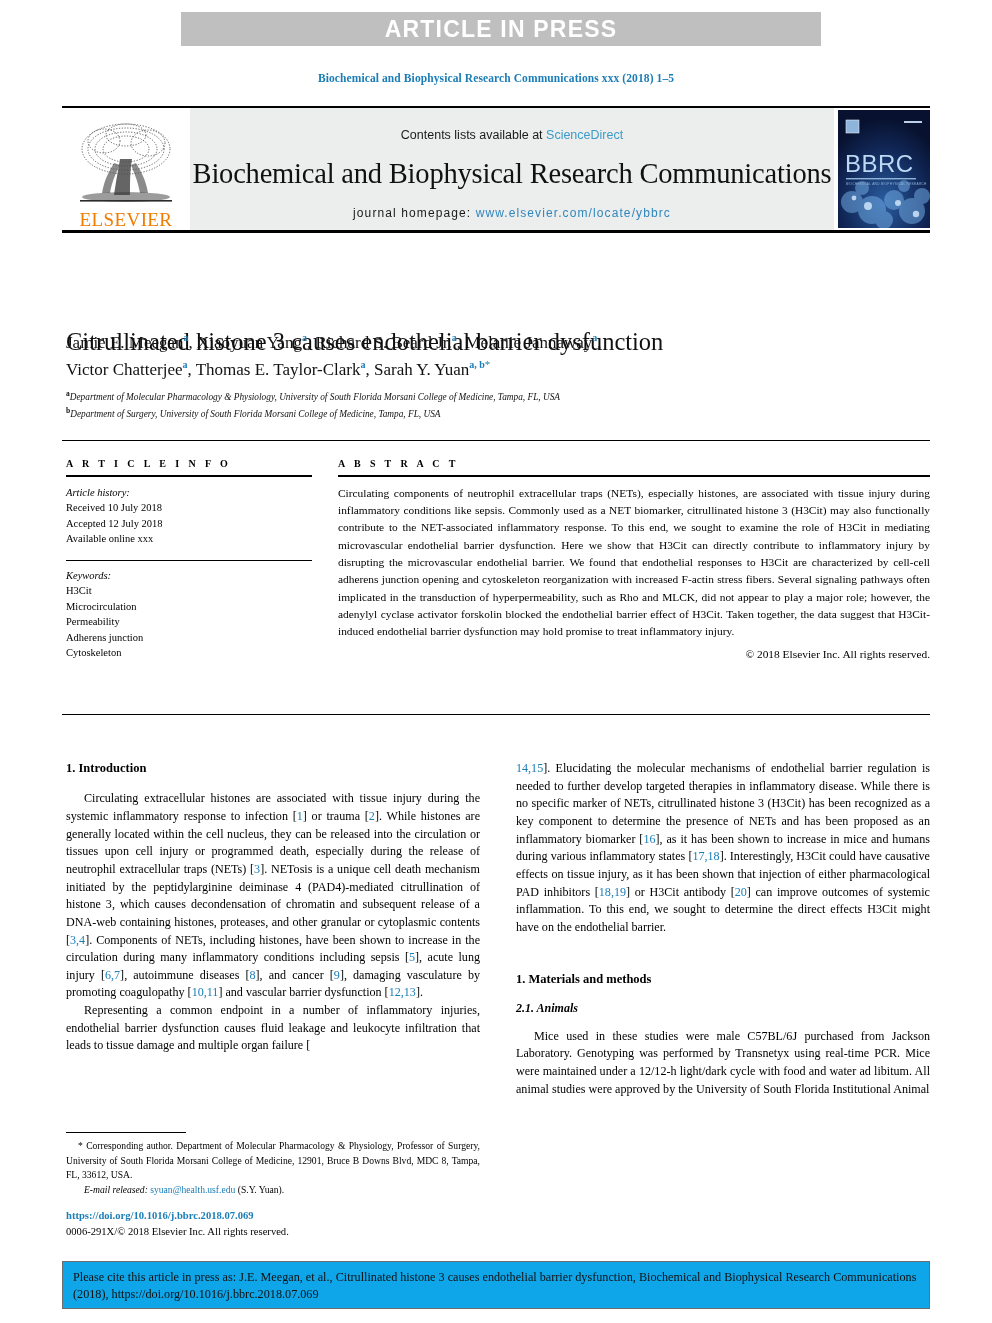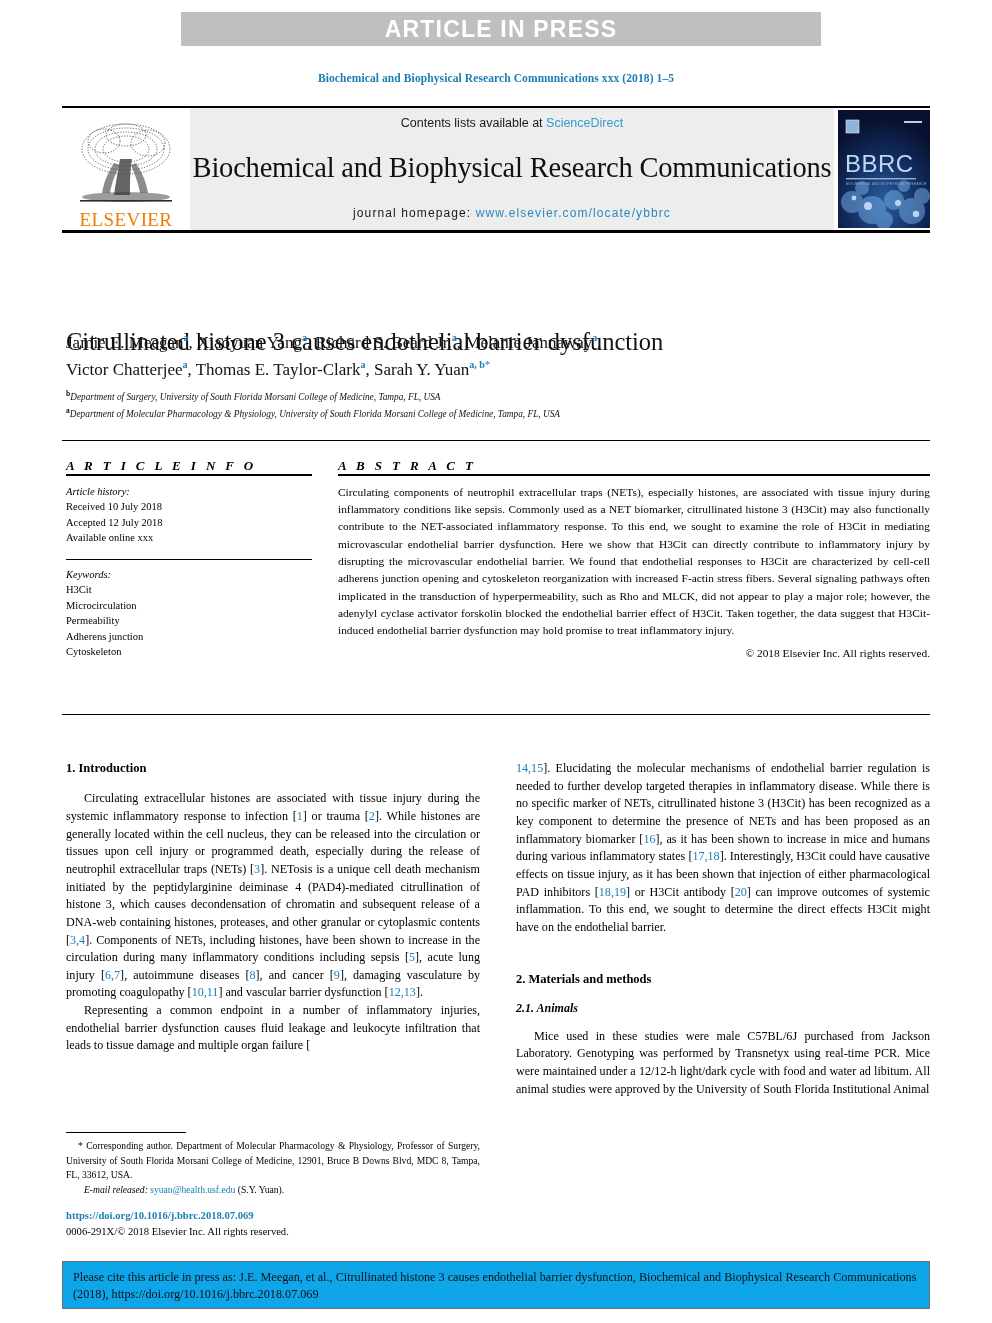"Contents lists available at" .journal-center { padding: 8px 0 10px 0 -> 20px 0 10px 0 }
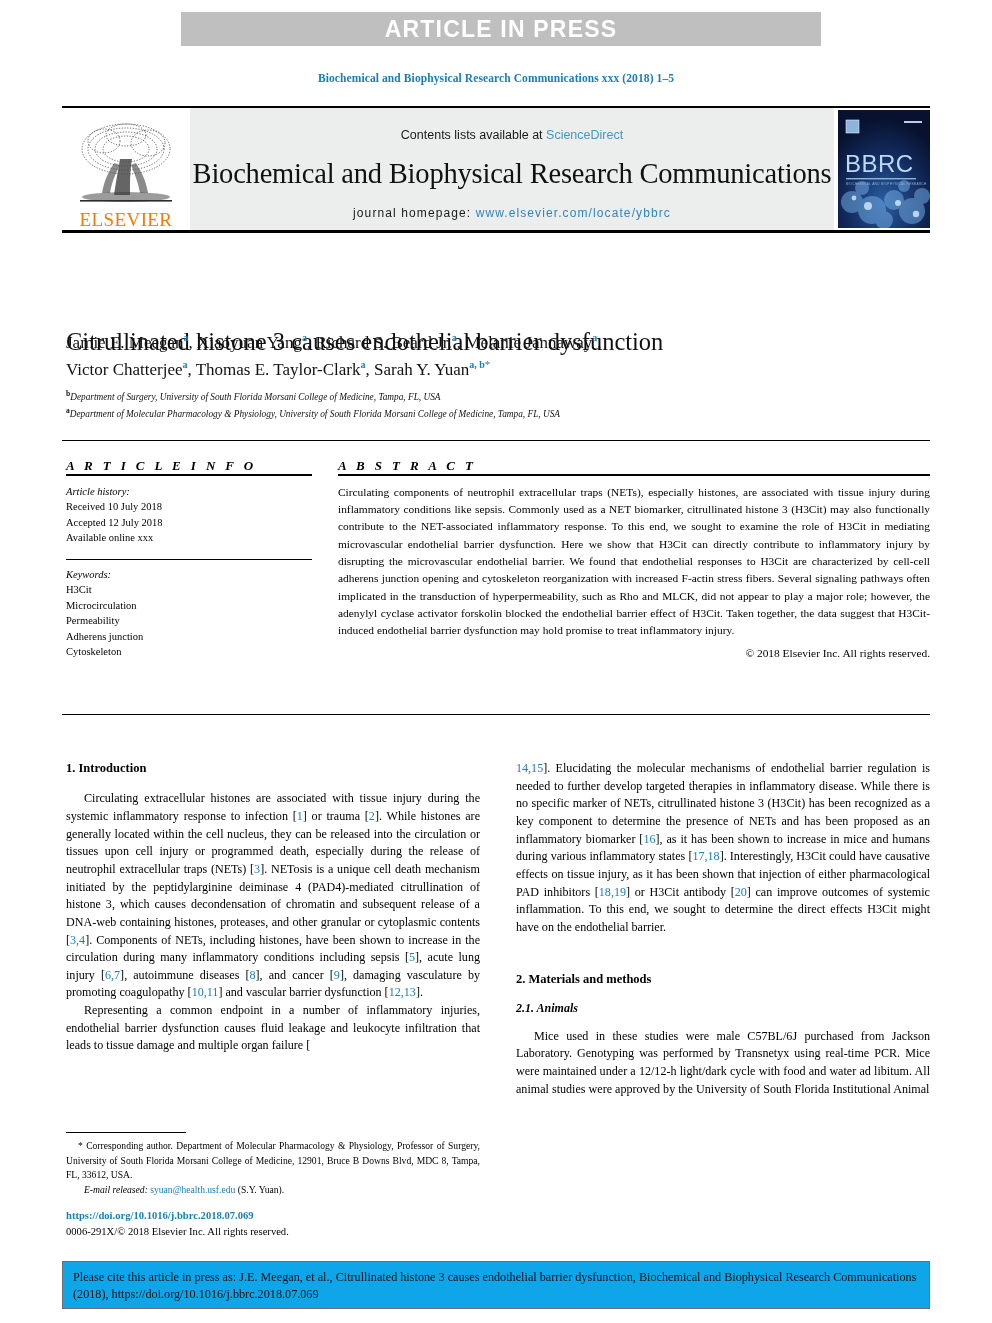"bDepartment of Surgery, University of" div { order: before "aDepartment of Molecular Pharmacology &" -> after "aDepartment of Molecular Pharmacology &" }
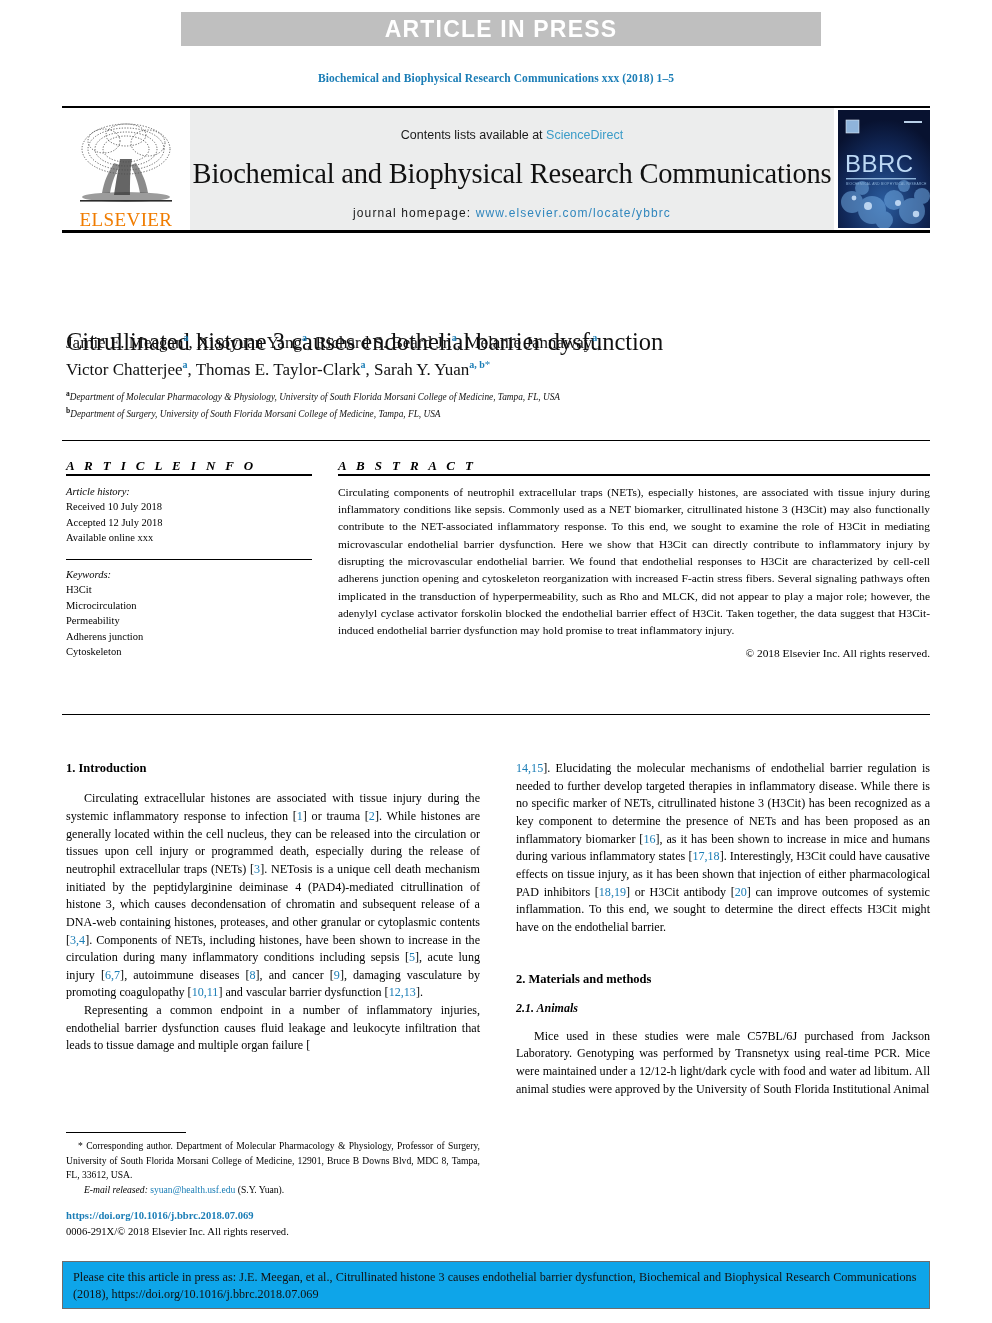"A R T I C" .sec-head { font-size: 13px -> 10px; font-style: italic -> none; margin-bottom: none -> 6px }
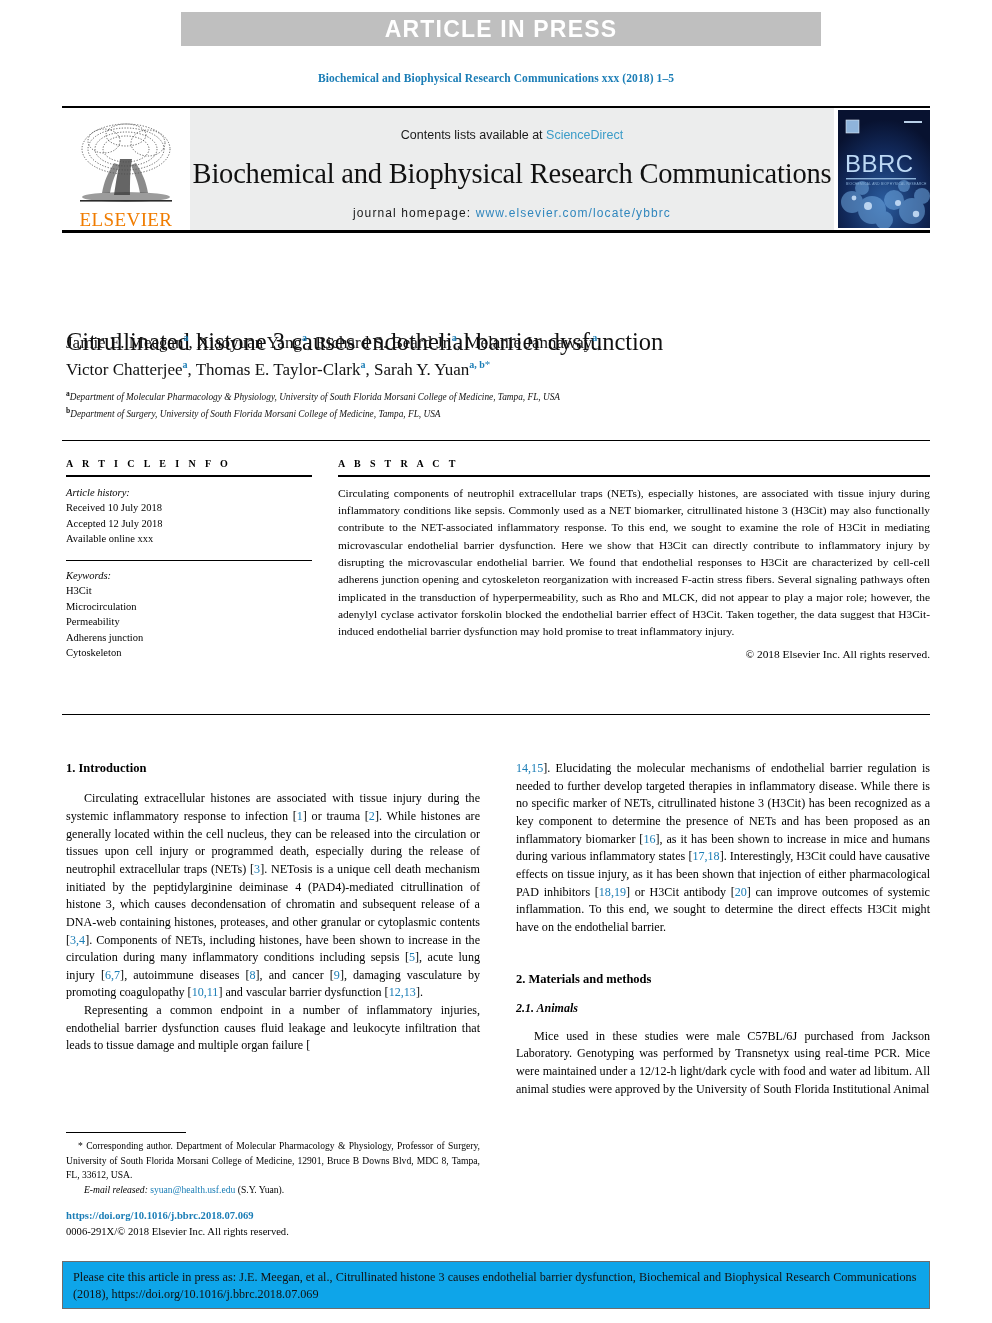"2. Materials and methods" div.h2 { text: 2 -> 1 }
